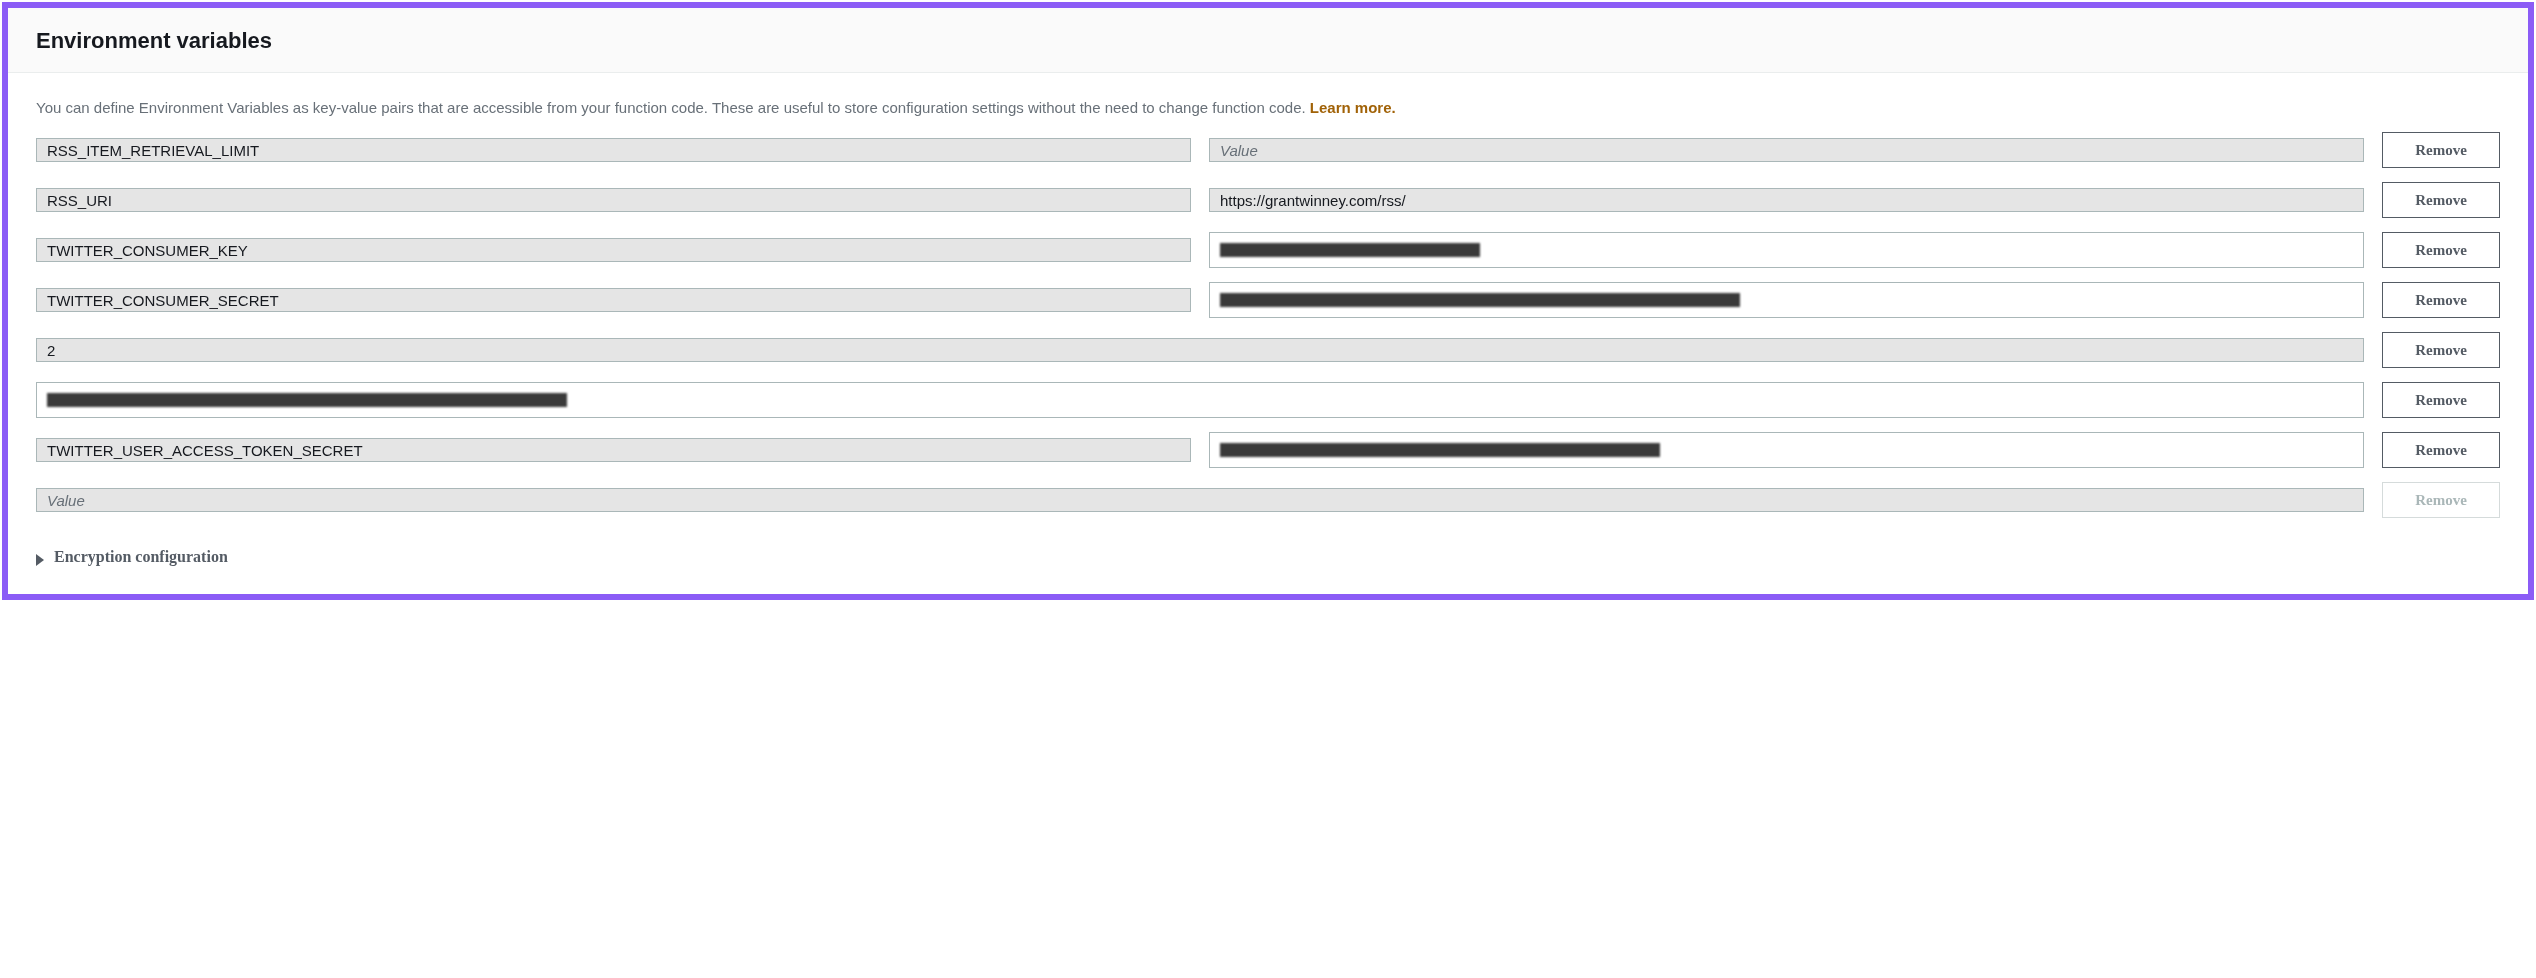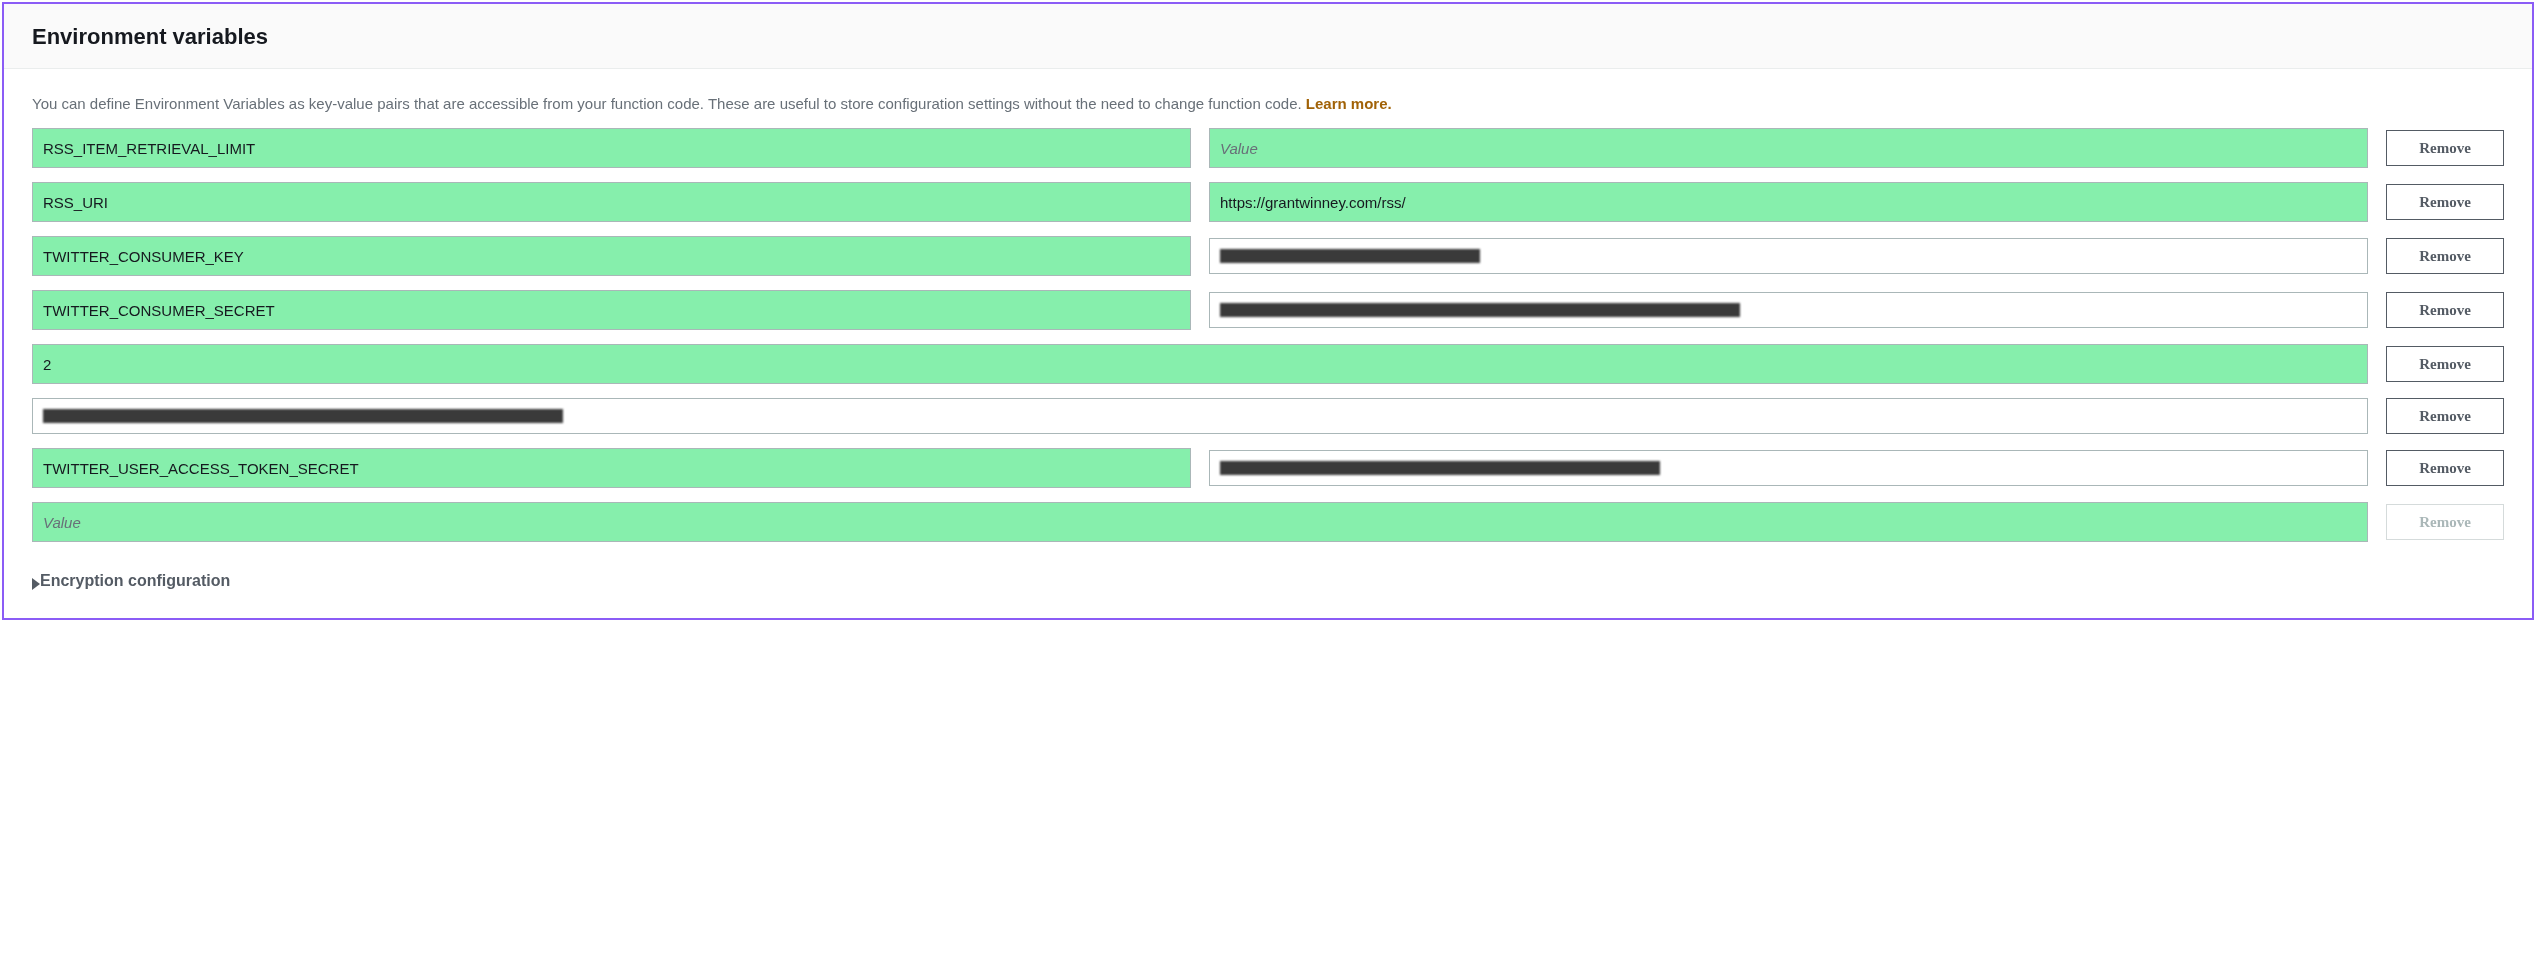"Environment variables" .panel { border: 2px solid #8b5cf6 -> 6px solid #8b5cf6 }
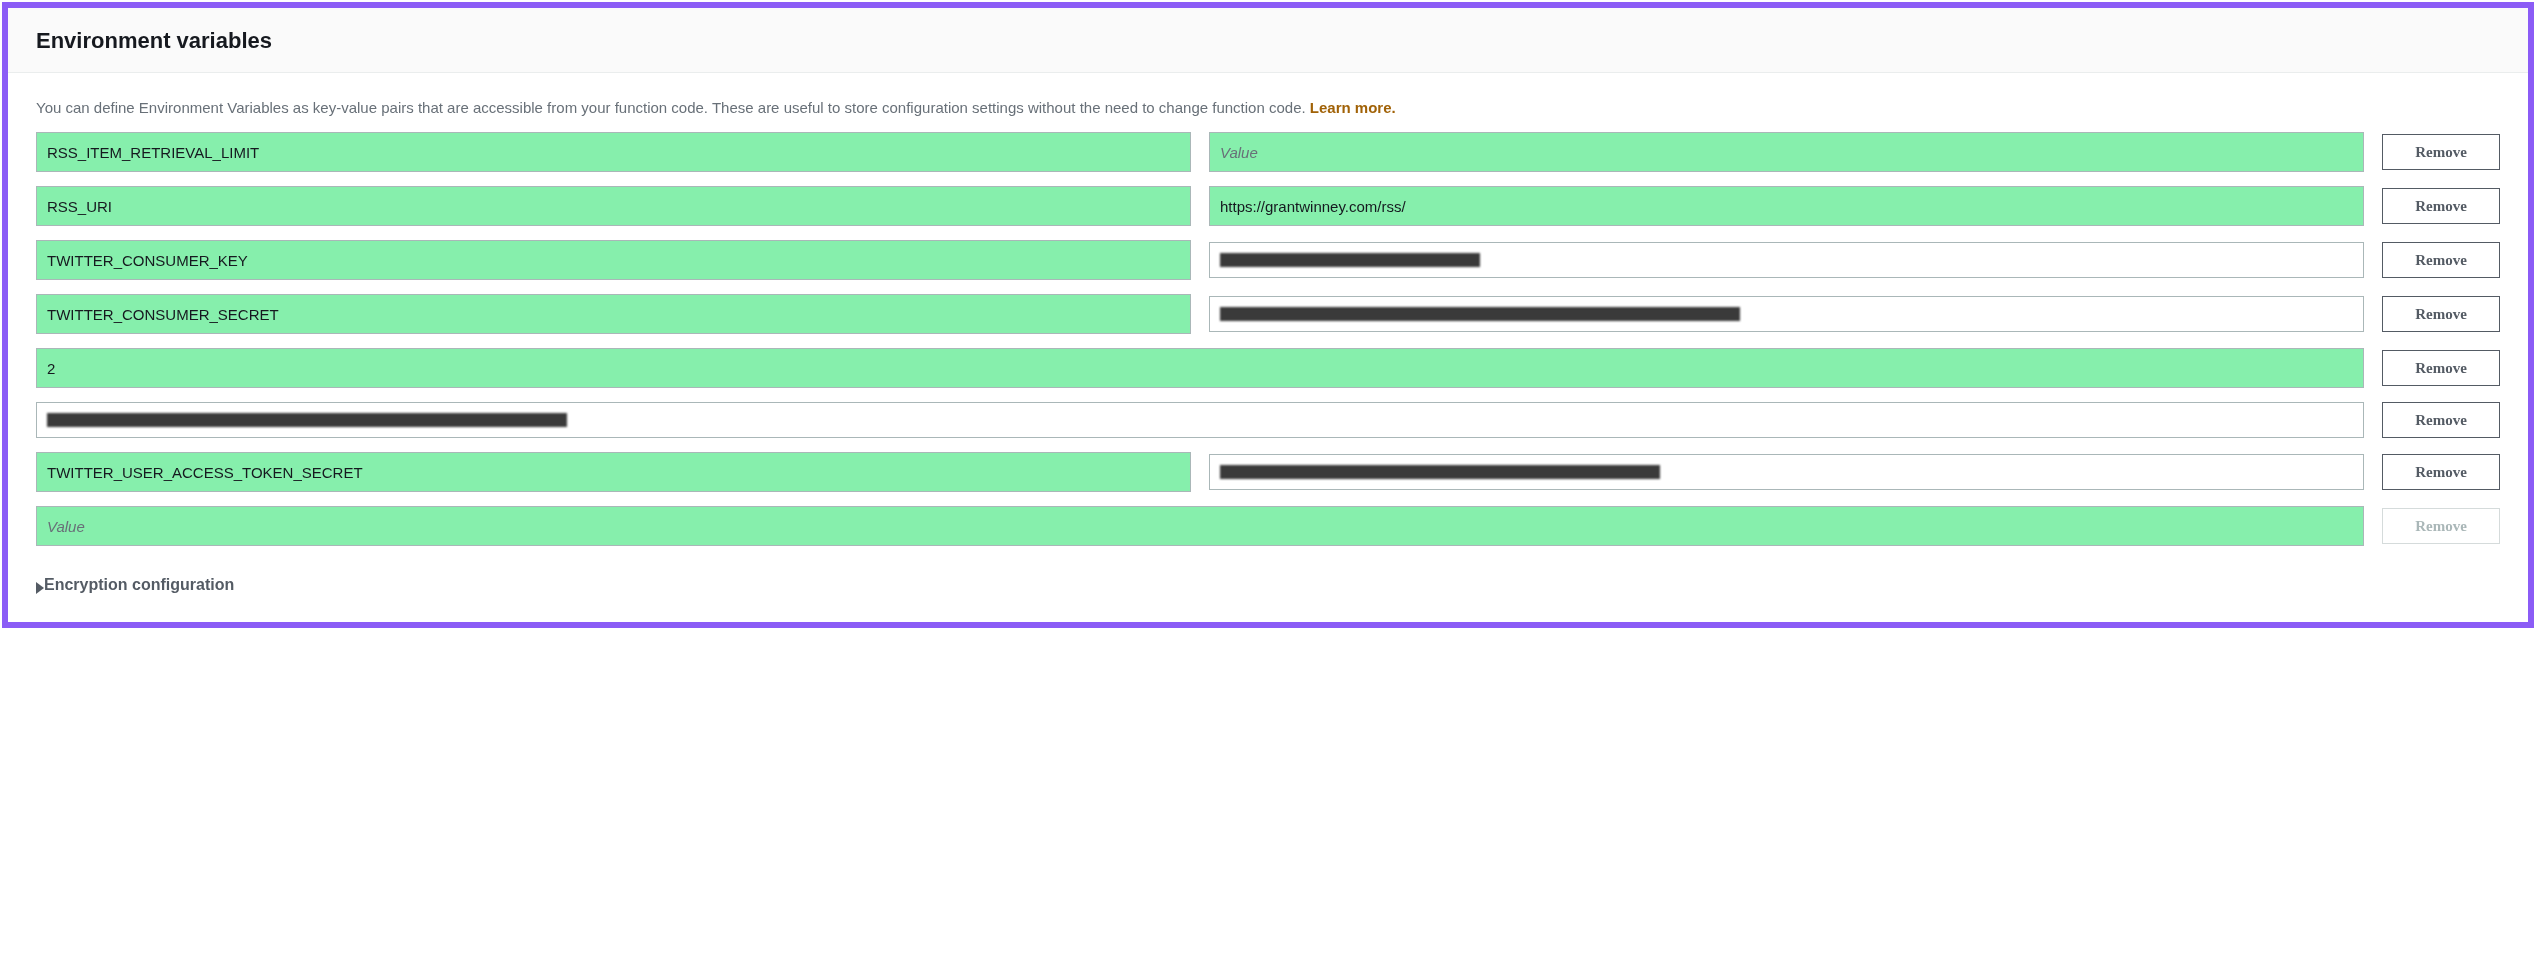"RSS_ITEM_RETRIEVAL_LIMIT" .key-input, .value-input { background: #86efac -> #e5e5e5; height: 40px -> 24px }
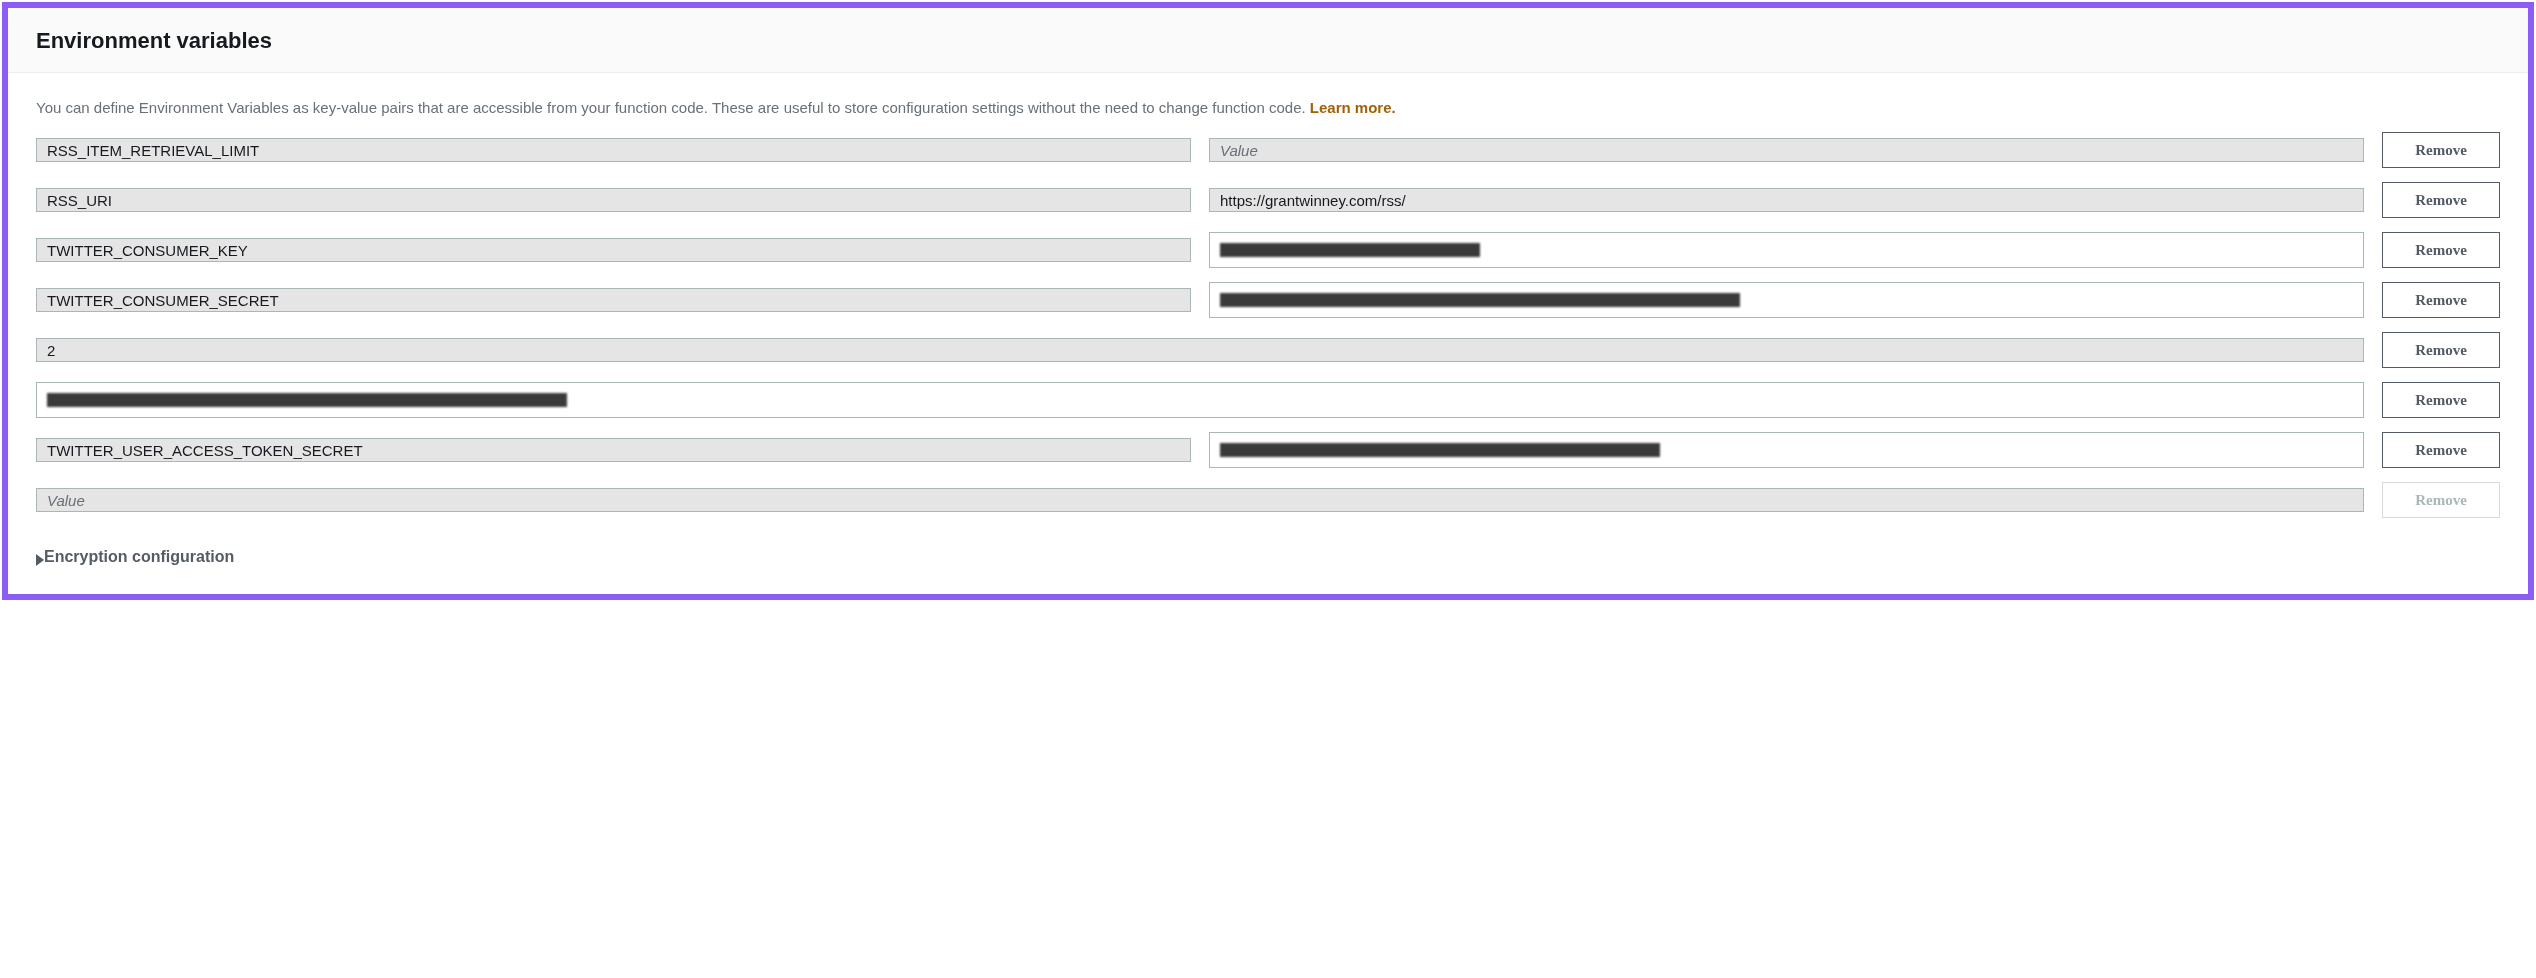"Encryption configuration" .expander { font-family: none -> Liberation Serif, serif; gap: none -> 10px }
